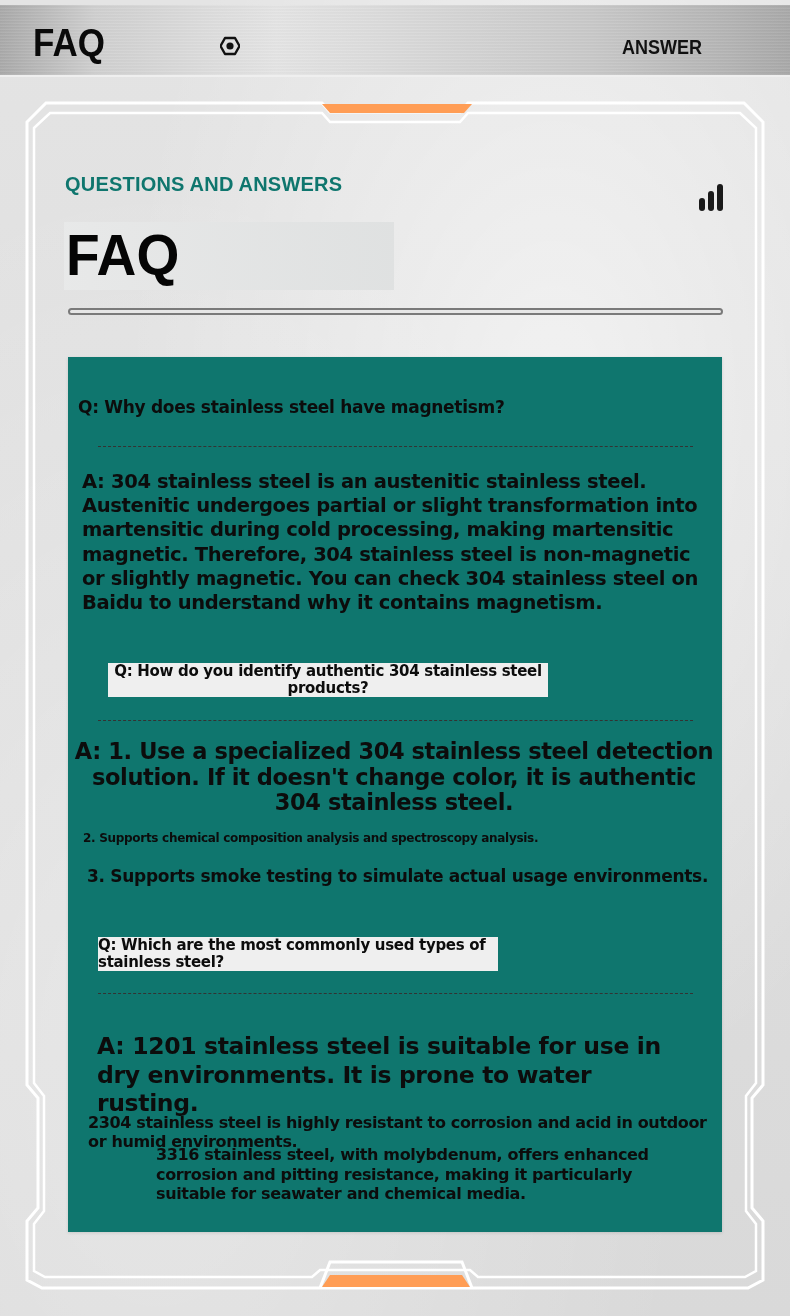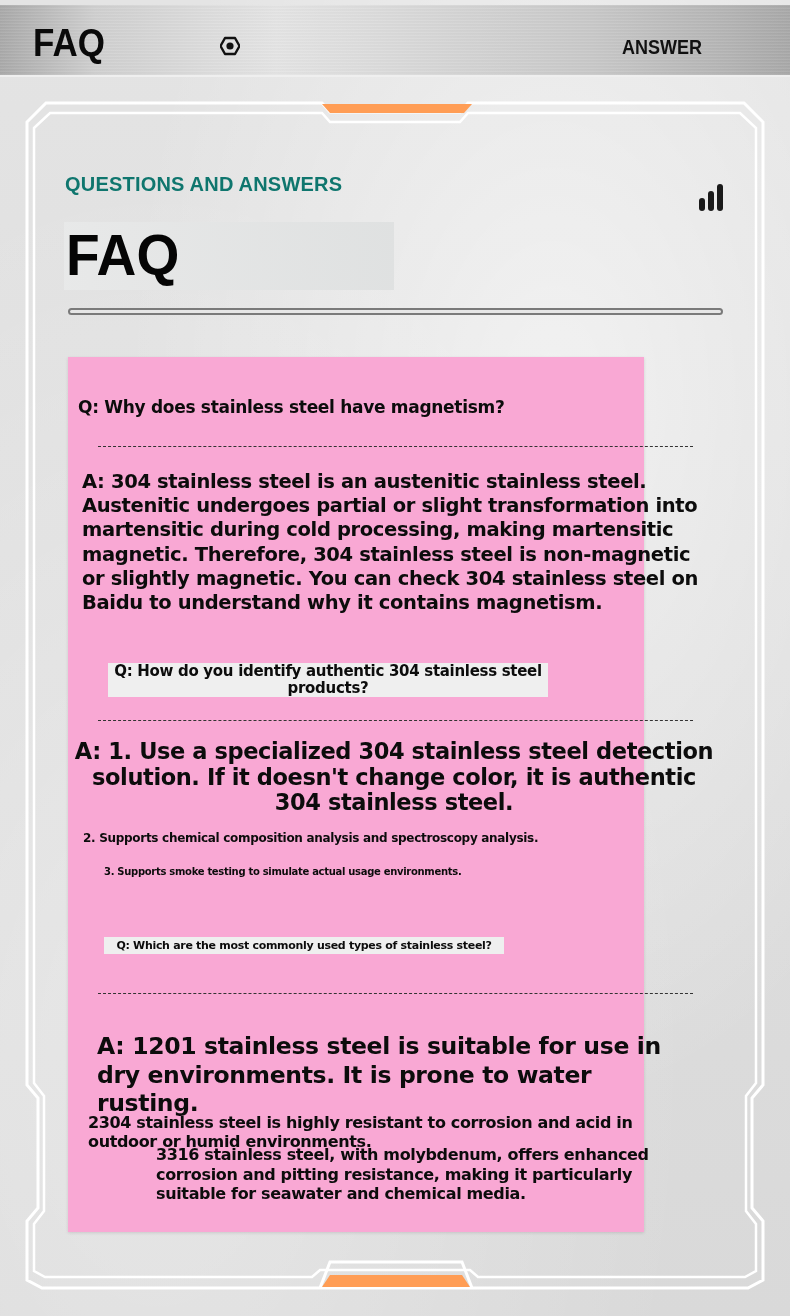"Q: Why does stainless steel" .card { background: #f9a8d4 -> #0f766e; width: 576px -> 654px }
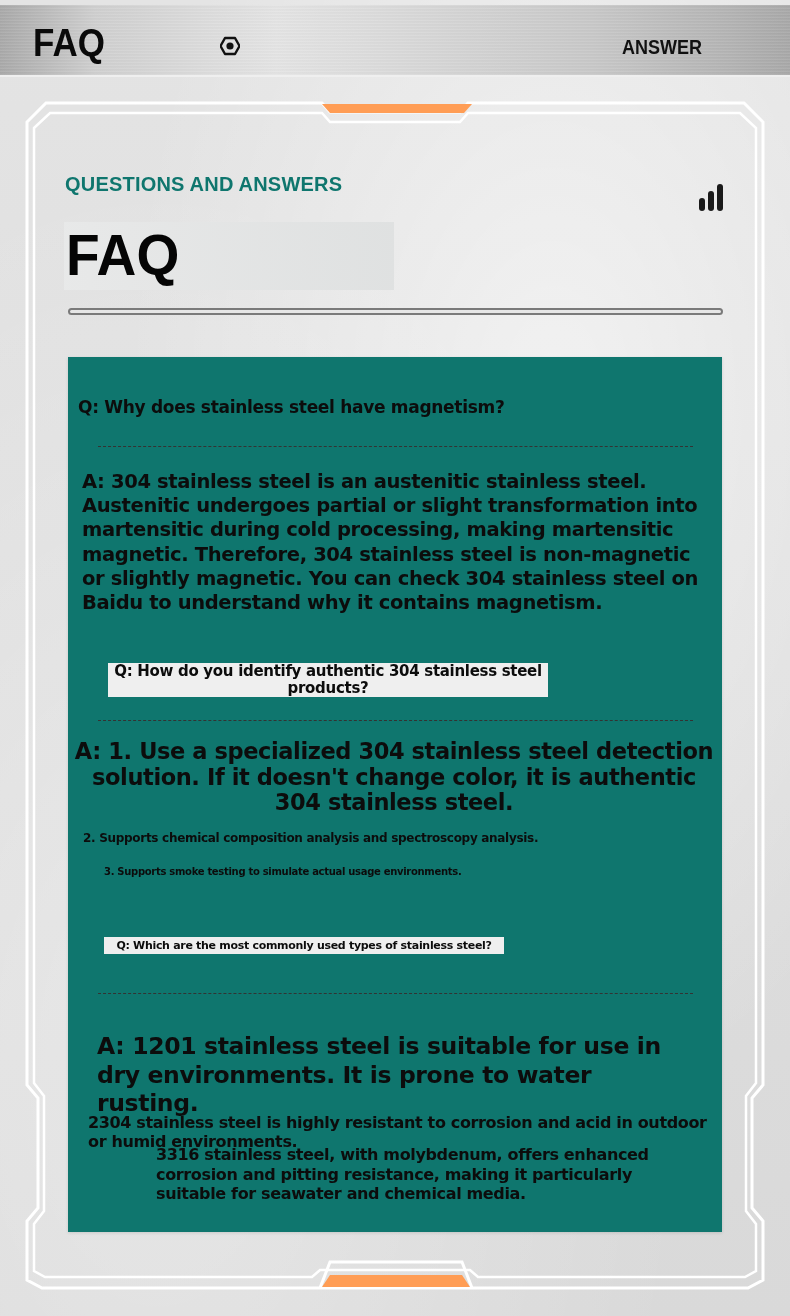"3. Supports smoke testing to" .n2b { font-size: 10px -> 17px; margin-left: 17px -> none }
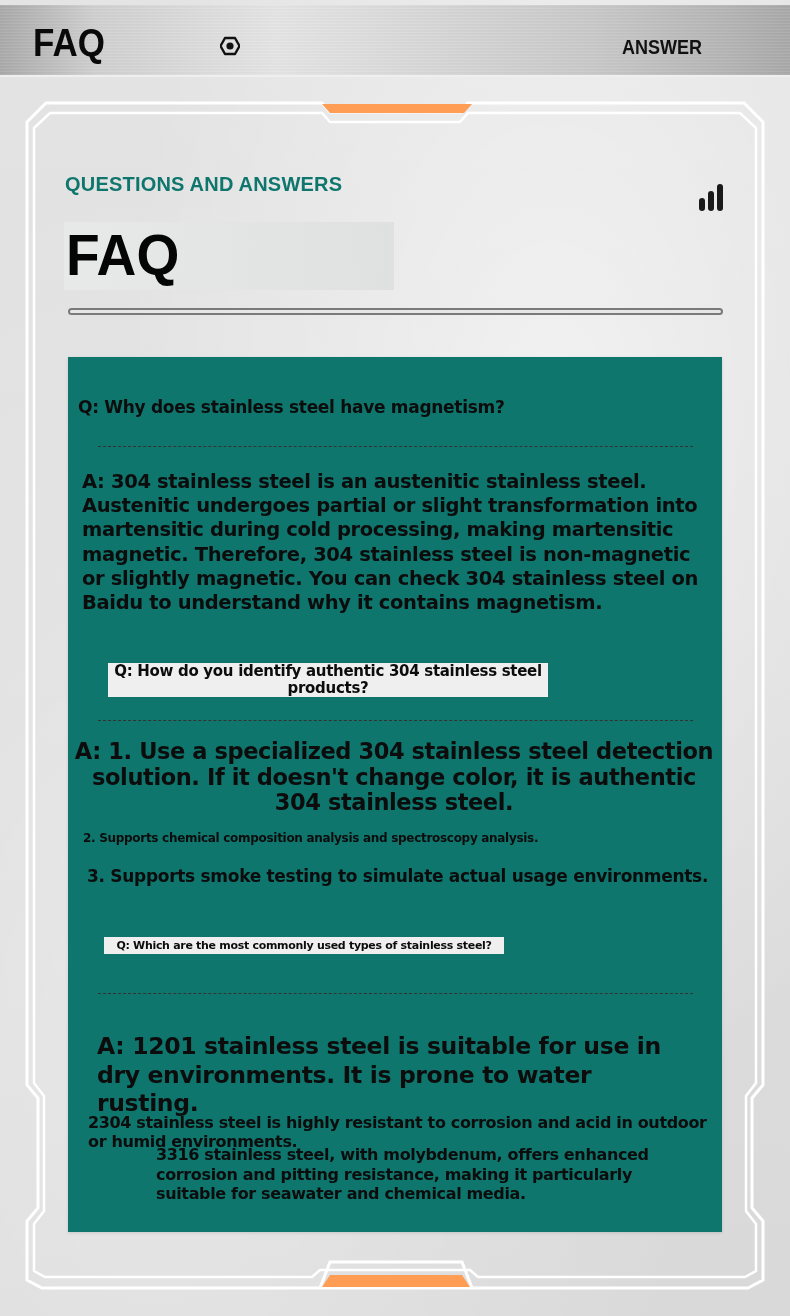"Q: Which are the most" .q3 { font-size: 11px -> 15px; margin-left: 6px -> none; text-align: center -> none }
